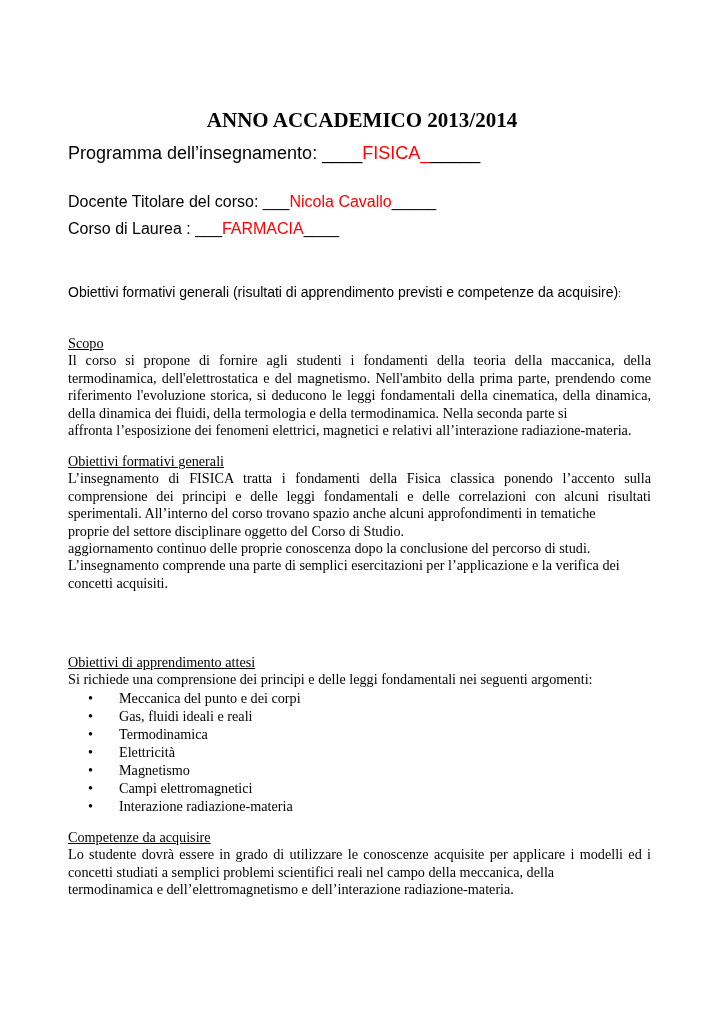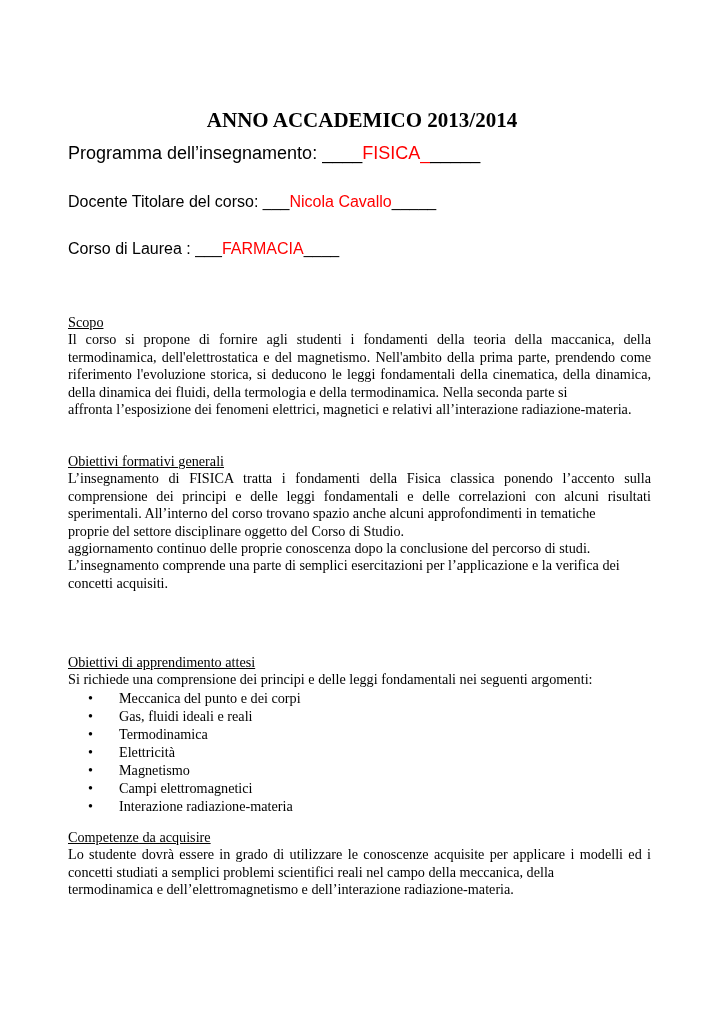"Corso di Laurea : ___FARMACIA____" .line-corso { top: 240px -> 220px }
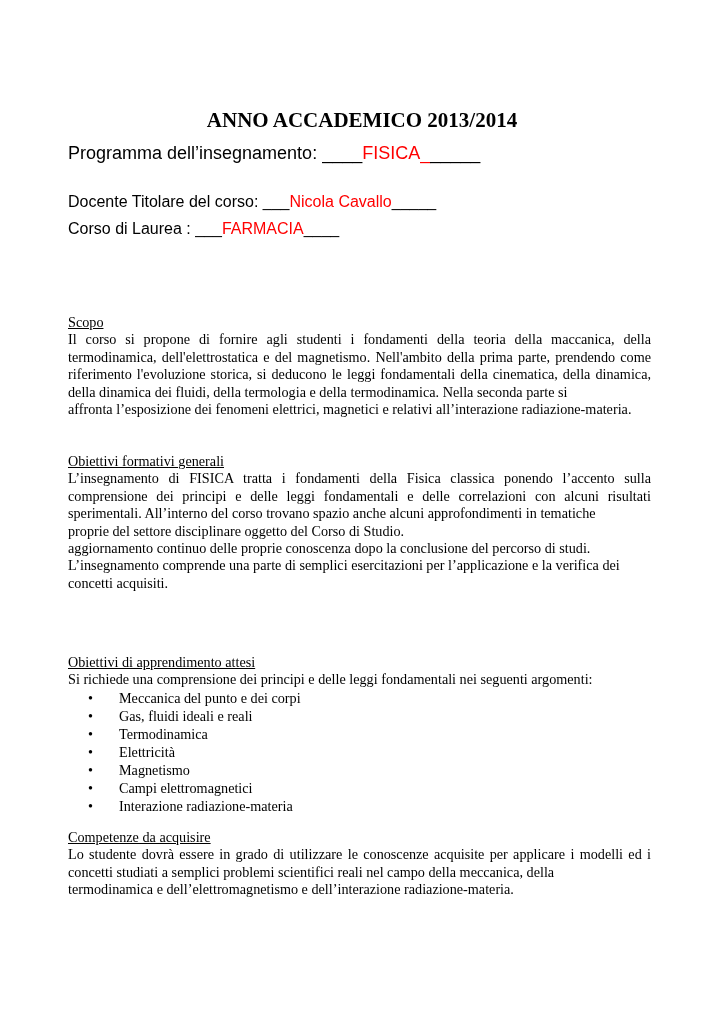"Obiettivi formativi generali (risultati" div.line-obj { html: none -> <div> <span>Obiettivi formativi generali (risultati di apprendimento previsti e competenze da acquisire)</span><span>:</span> </div> }
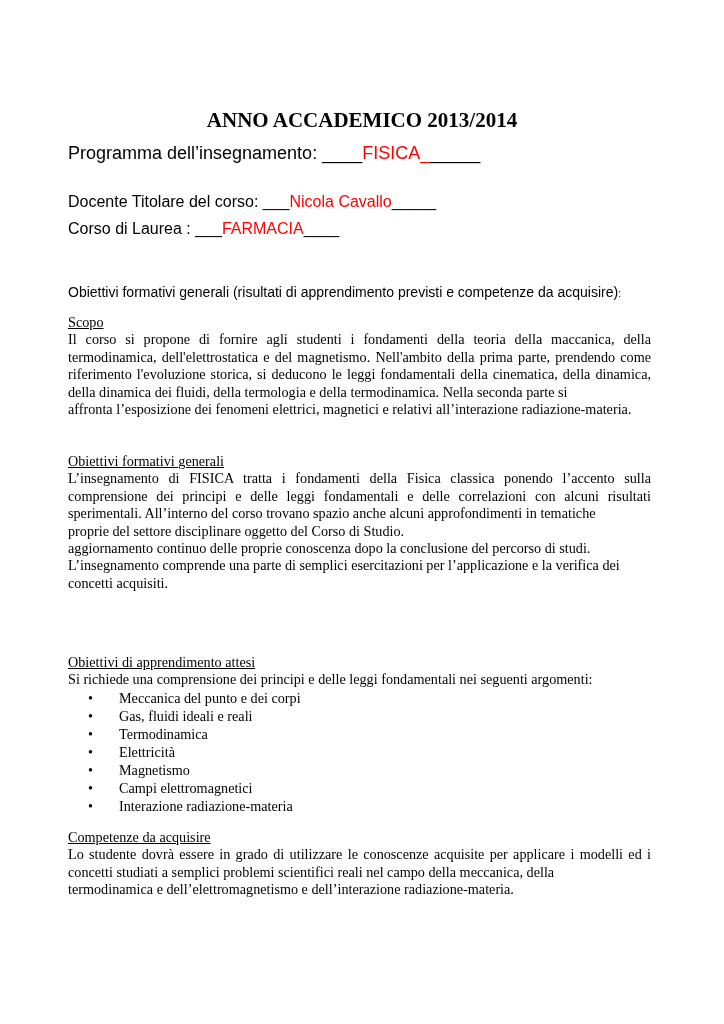"Scopo" div.block { top: 314px -> 335px }
